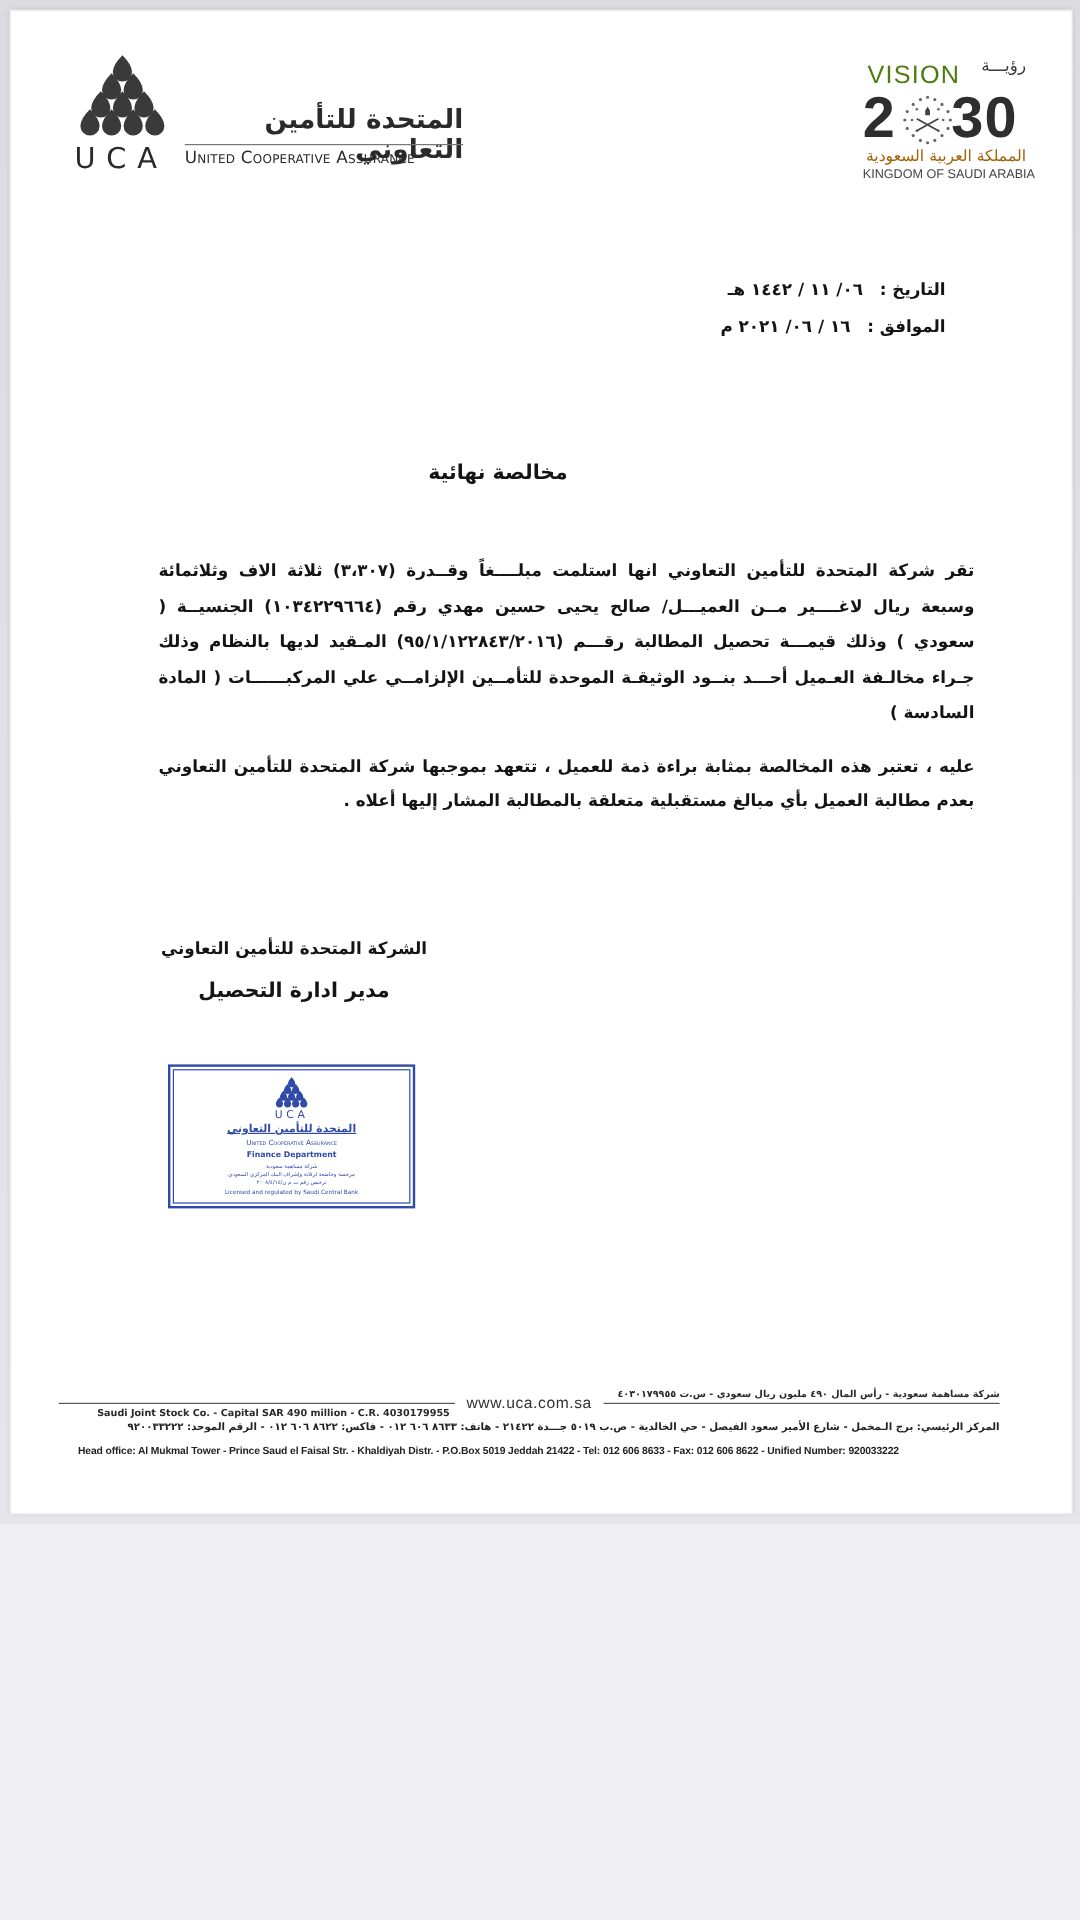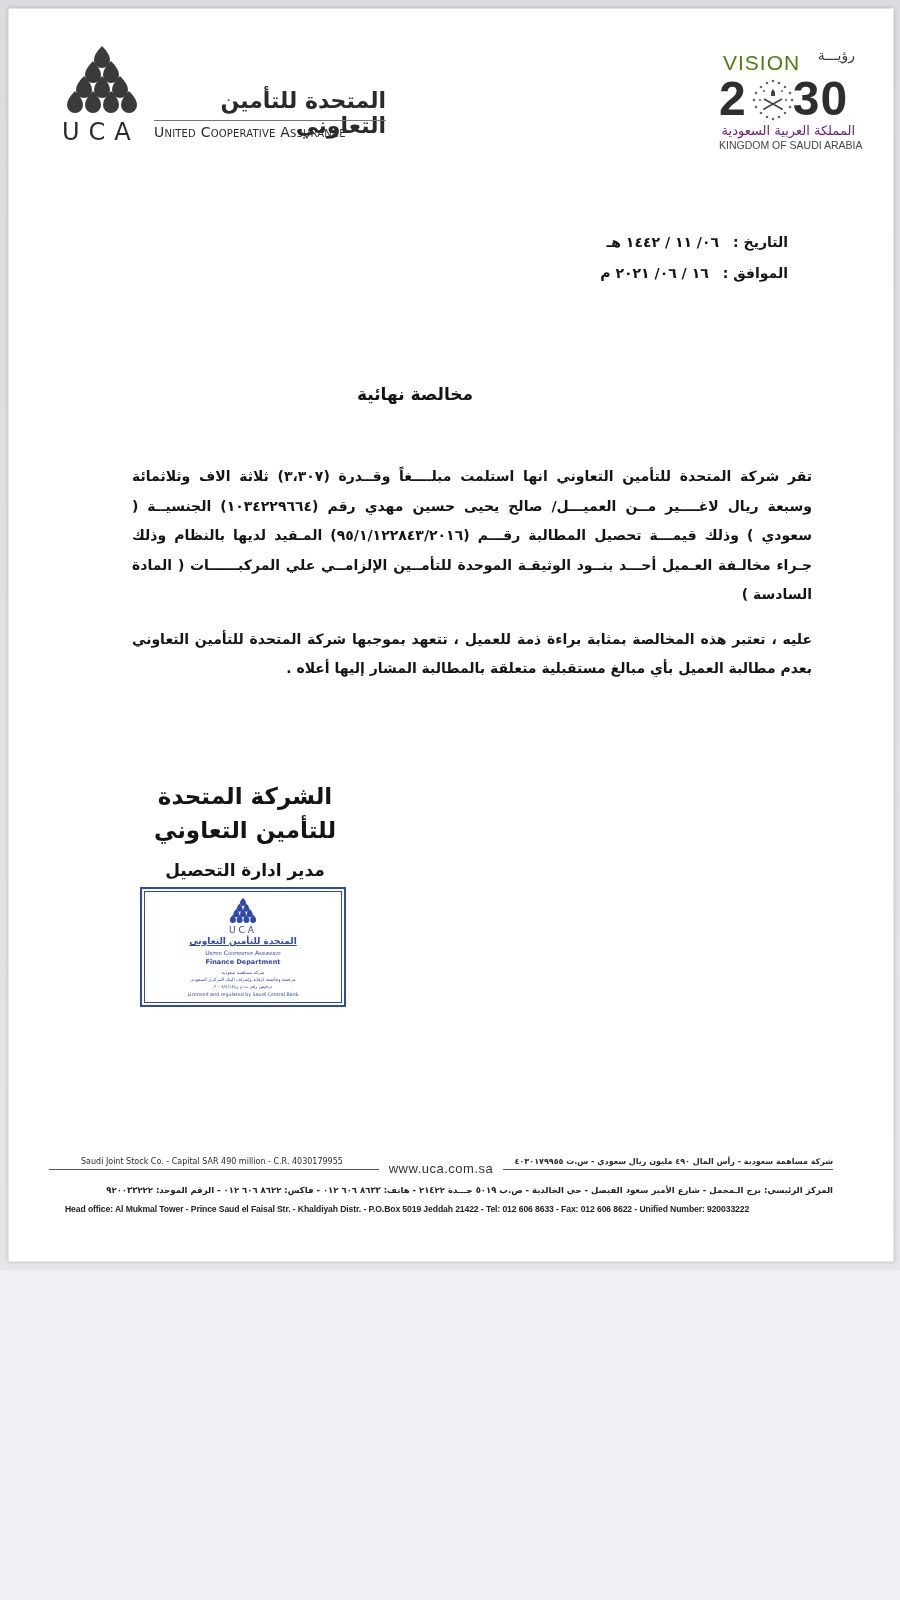"المملكة العربية السعودية" .vision-ar-bottom { color: #701a75 -> #a16207 }
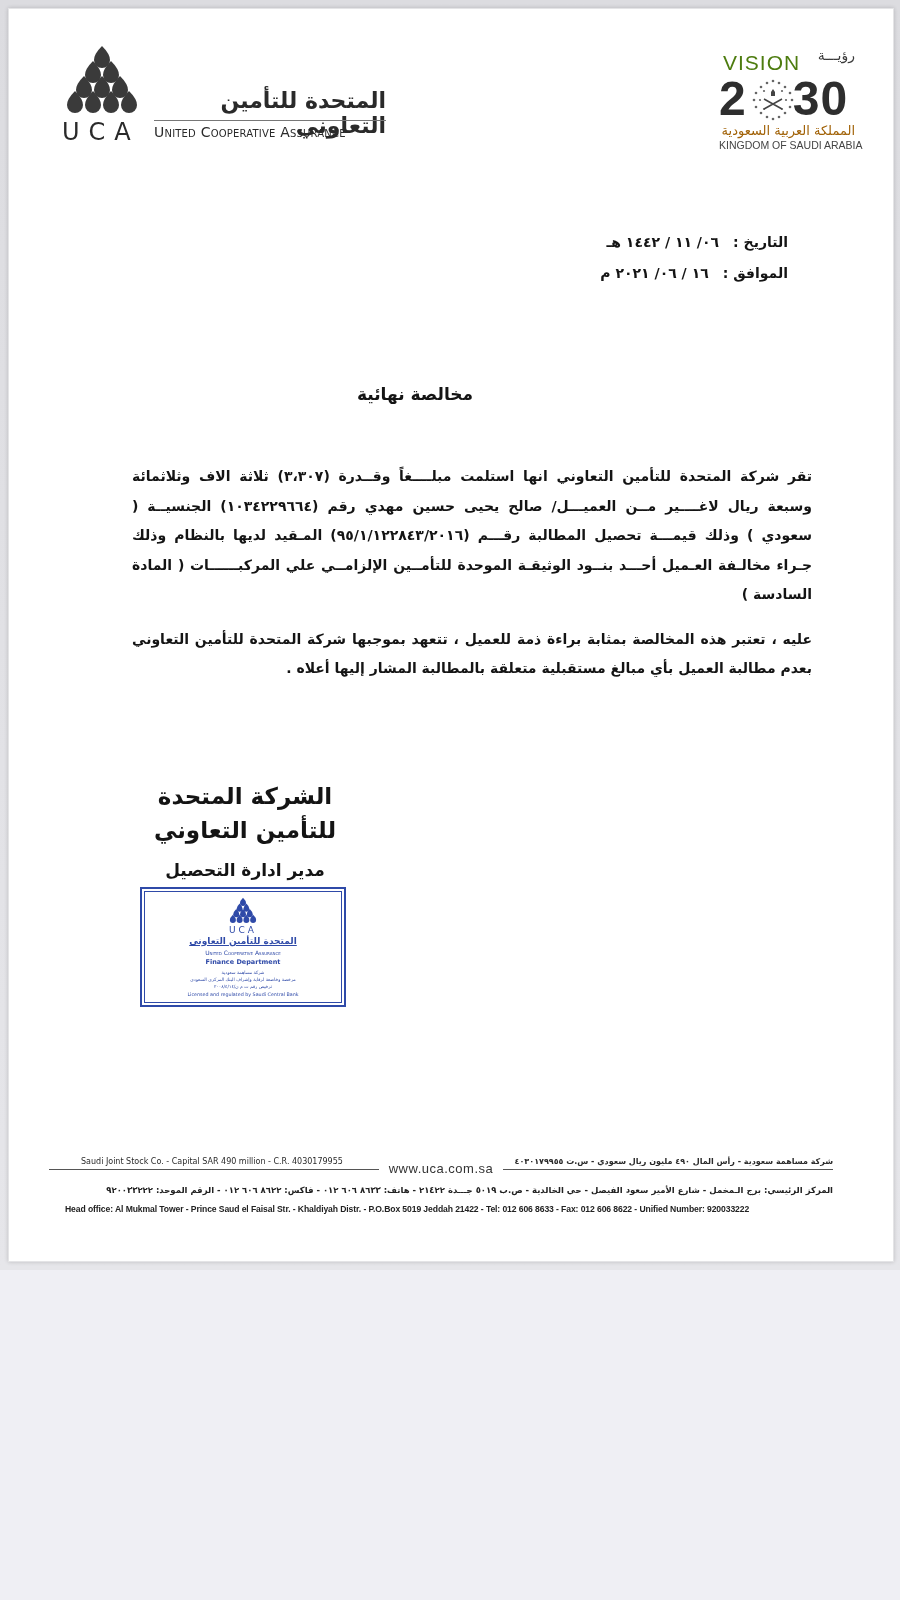"الشركة المتحدة للتأمين التعاوني" .sig-company { font-size: 23px -> 14px; line-height: 34px -> 24px }
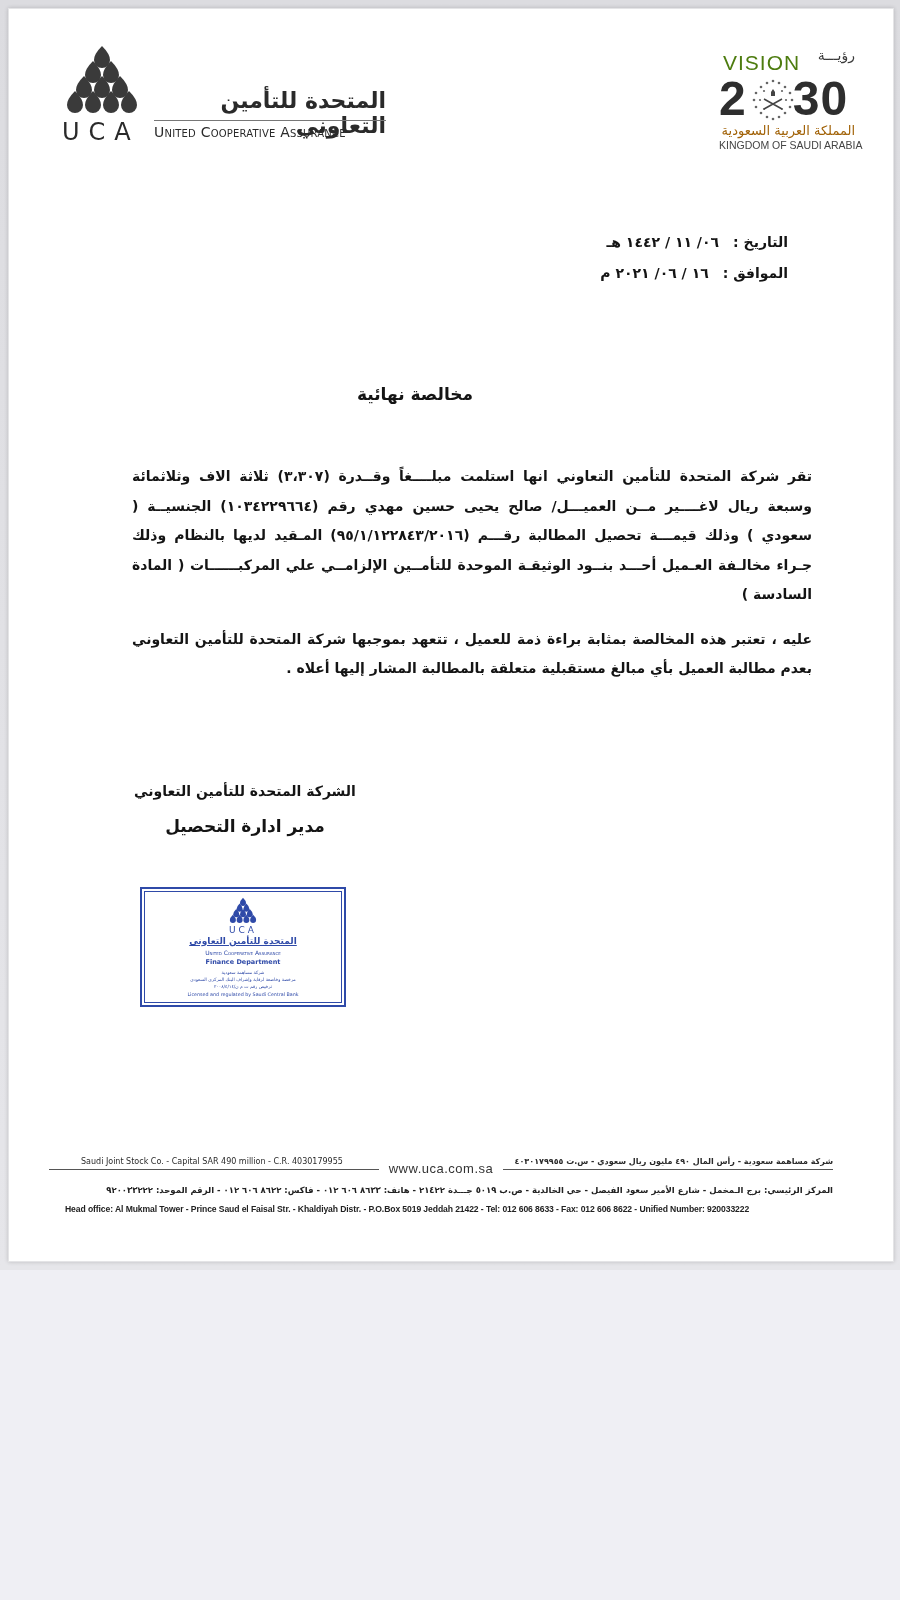"Saudi Joint Stock Co. -" .footer-left { font-weight: normal -> bold; top: 0 -> 16px }
